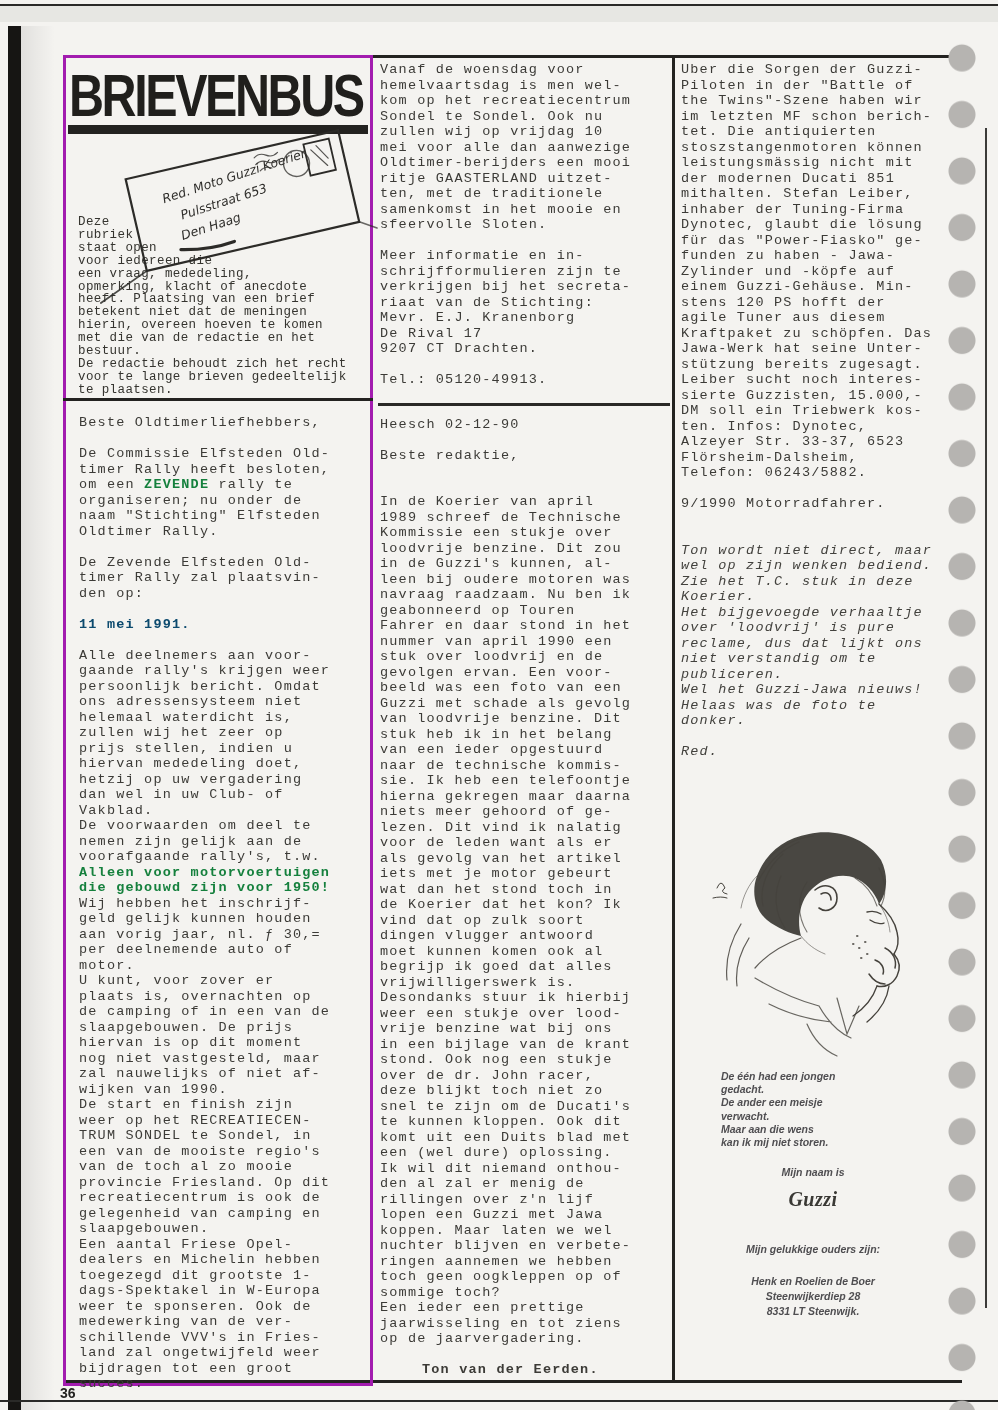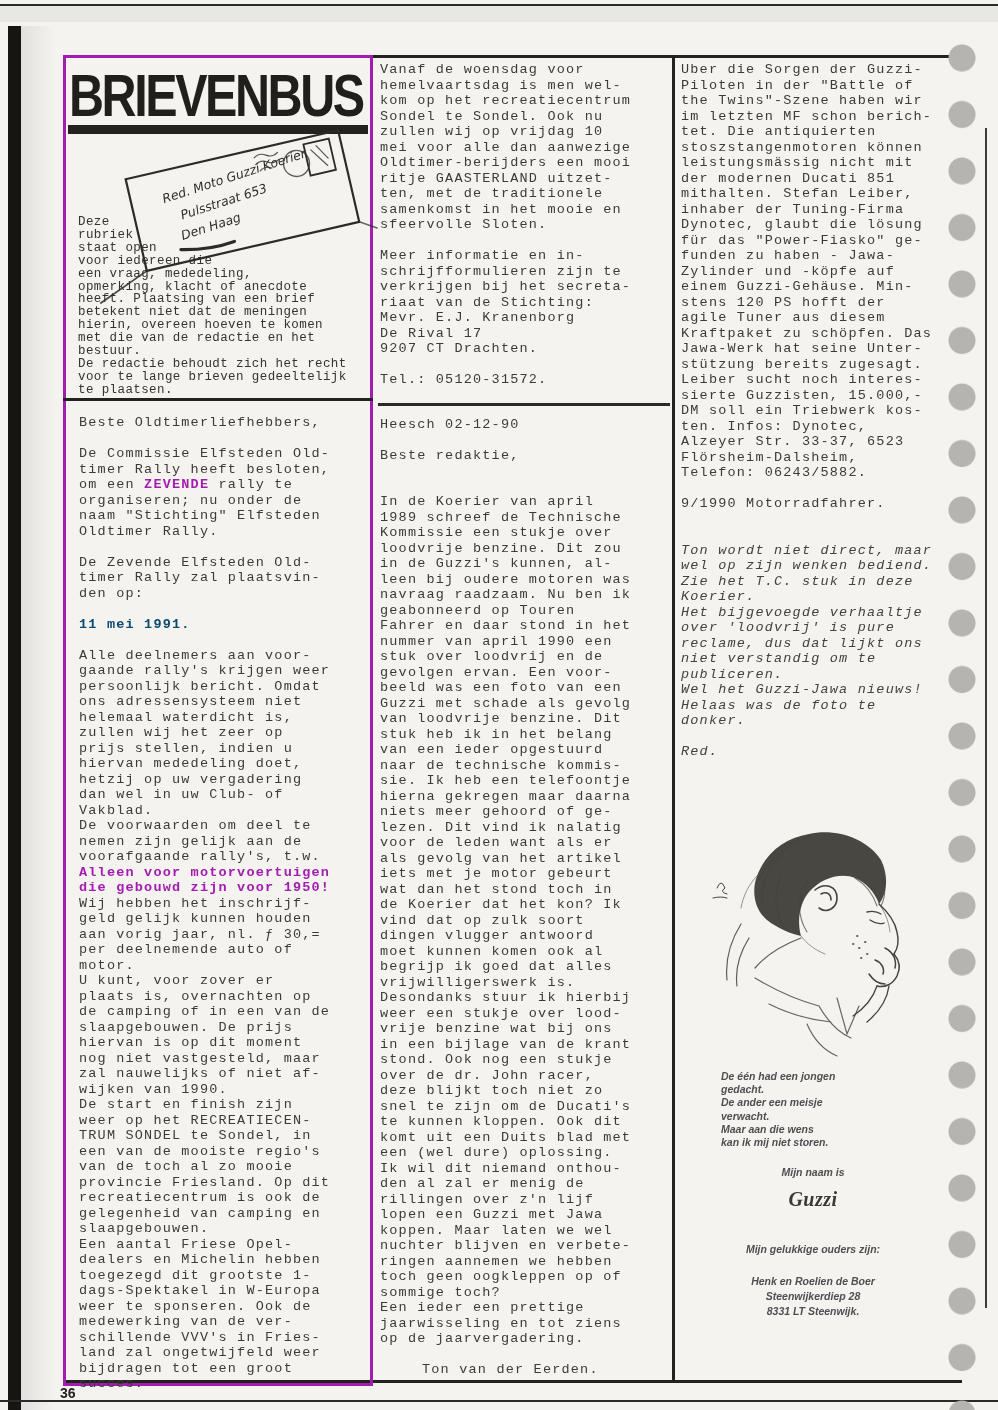"Tel.: 05120-31572." p.t { text: 05120-31572 -> 05120-49913 }
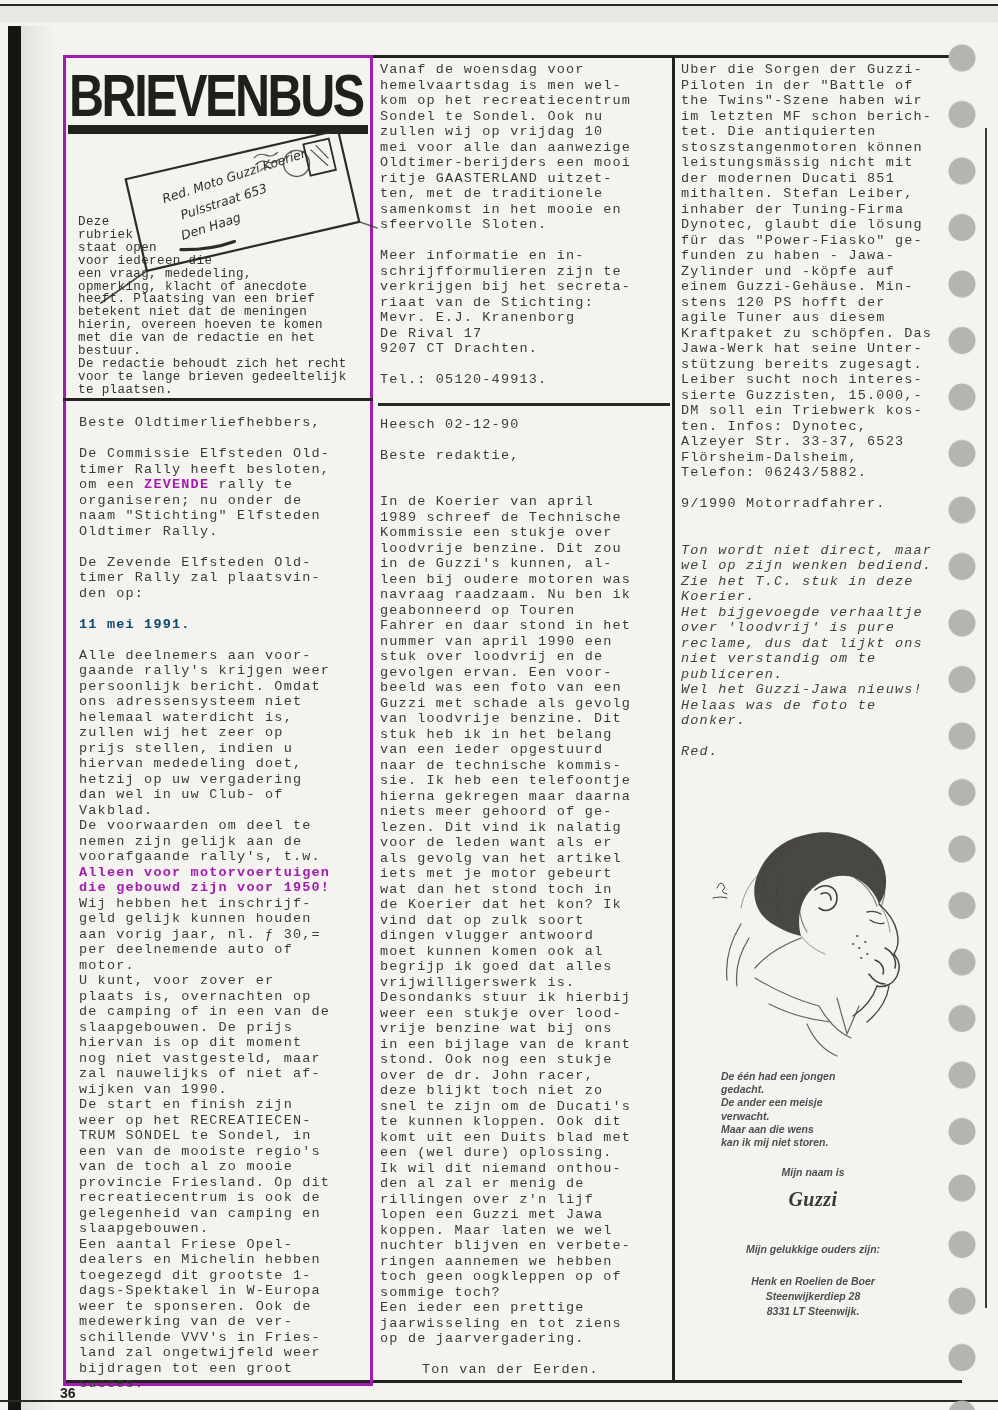"ZEVENDE" .t b,.t strong { color: #a21caf -> #15803d }
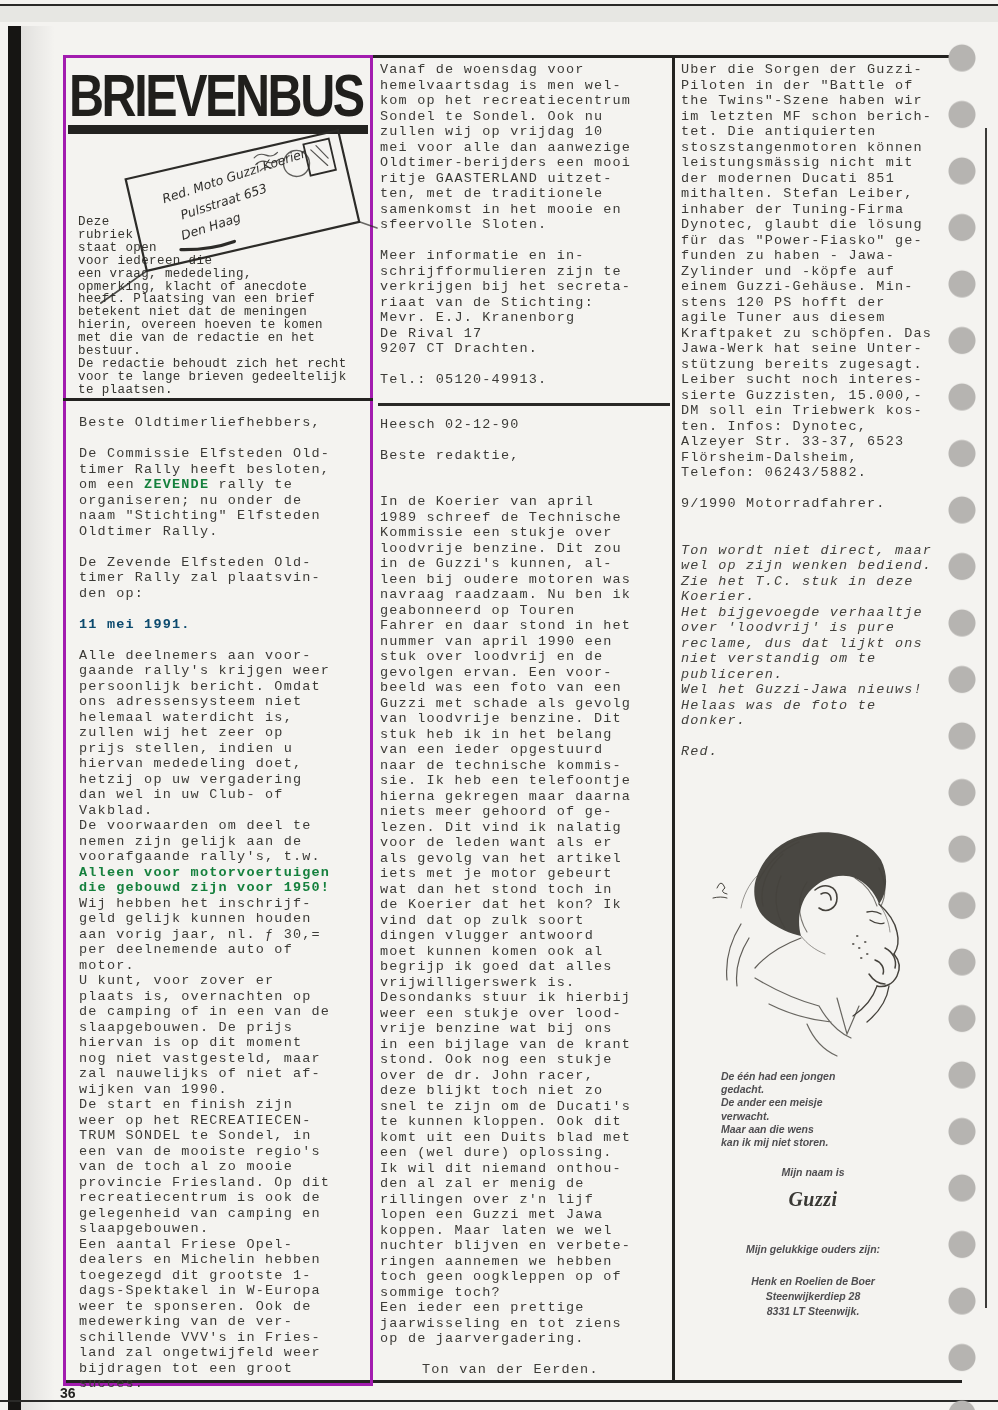"Ton van der Eerden." .sig { font-weight: none -> bold }
